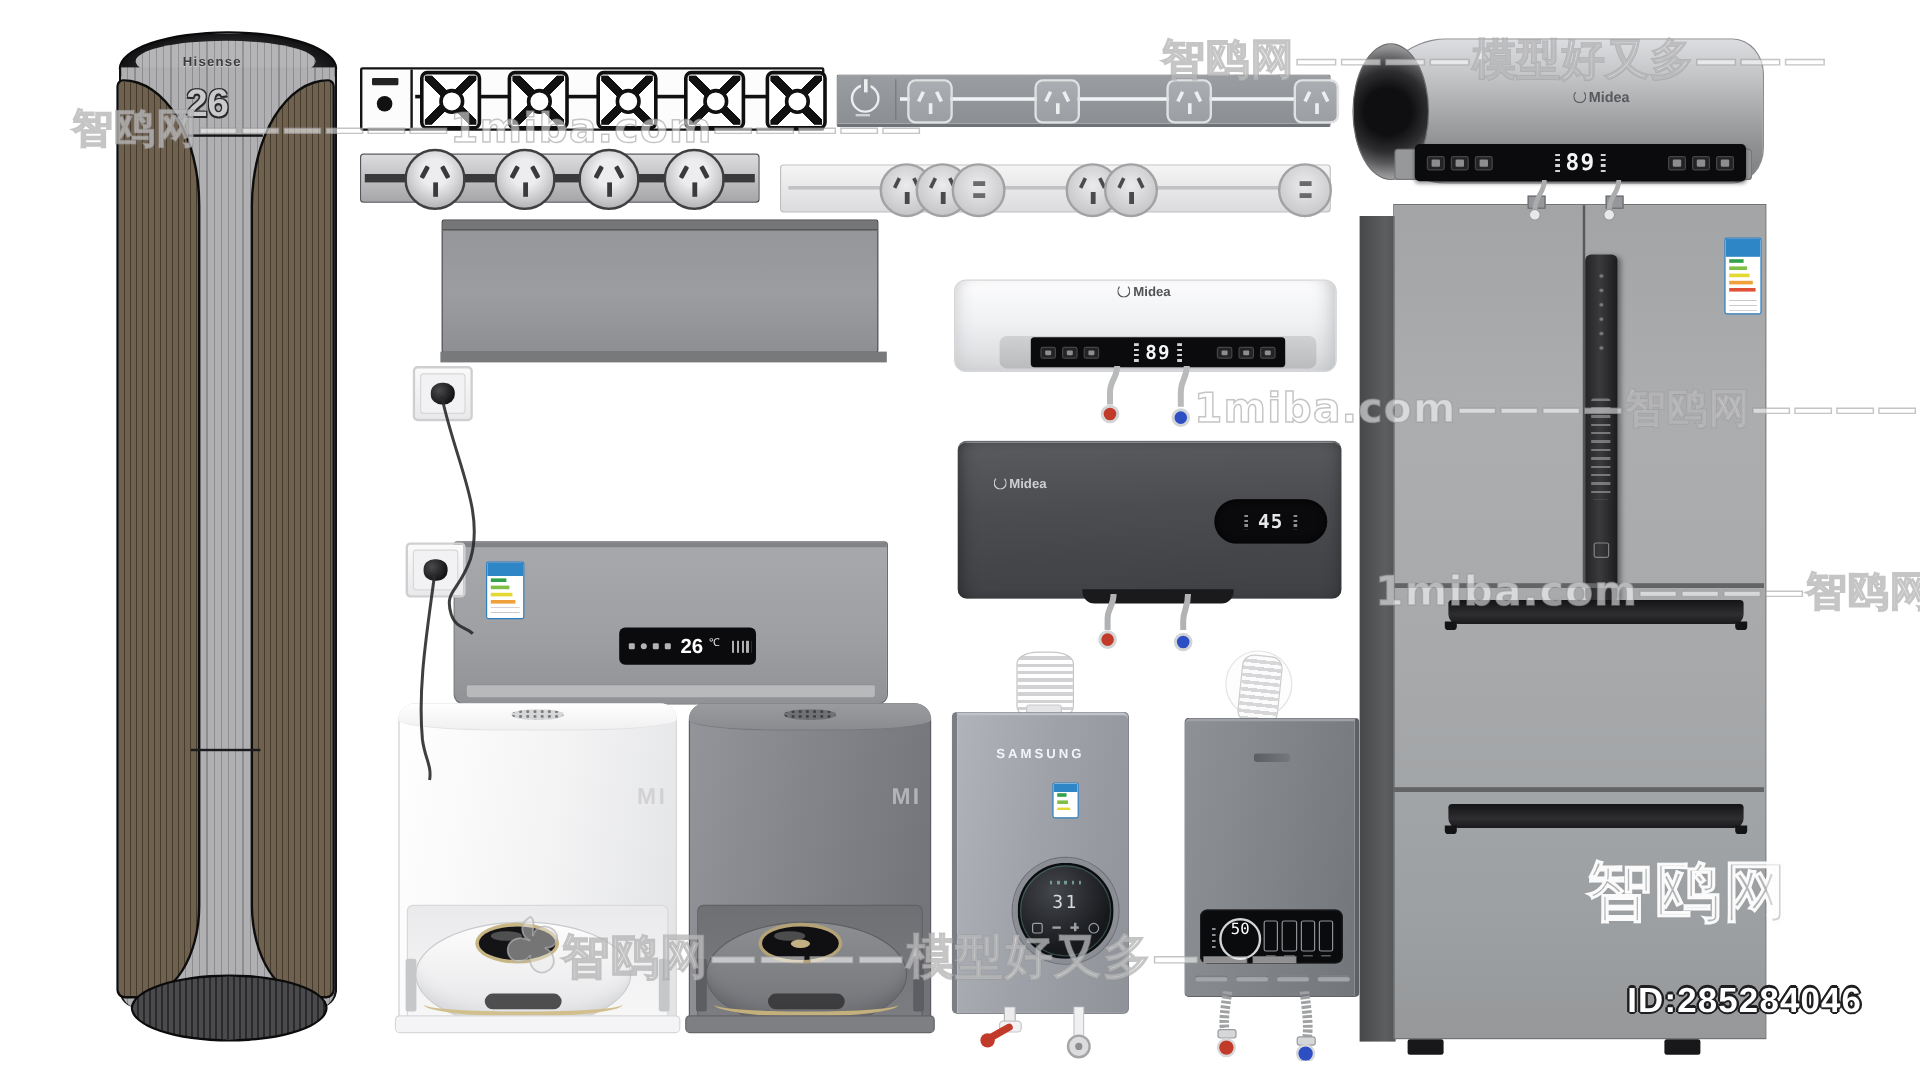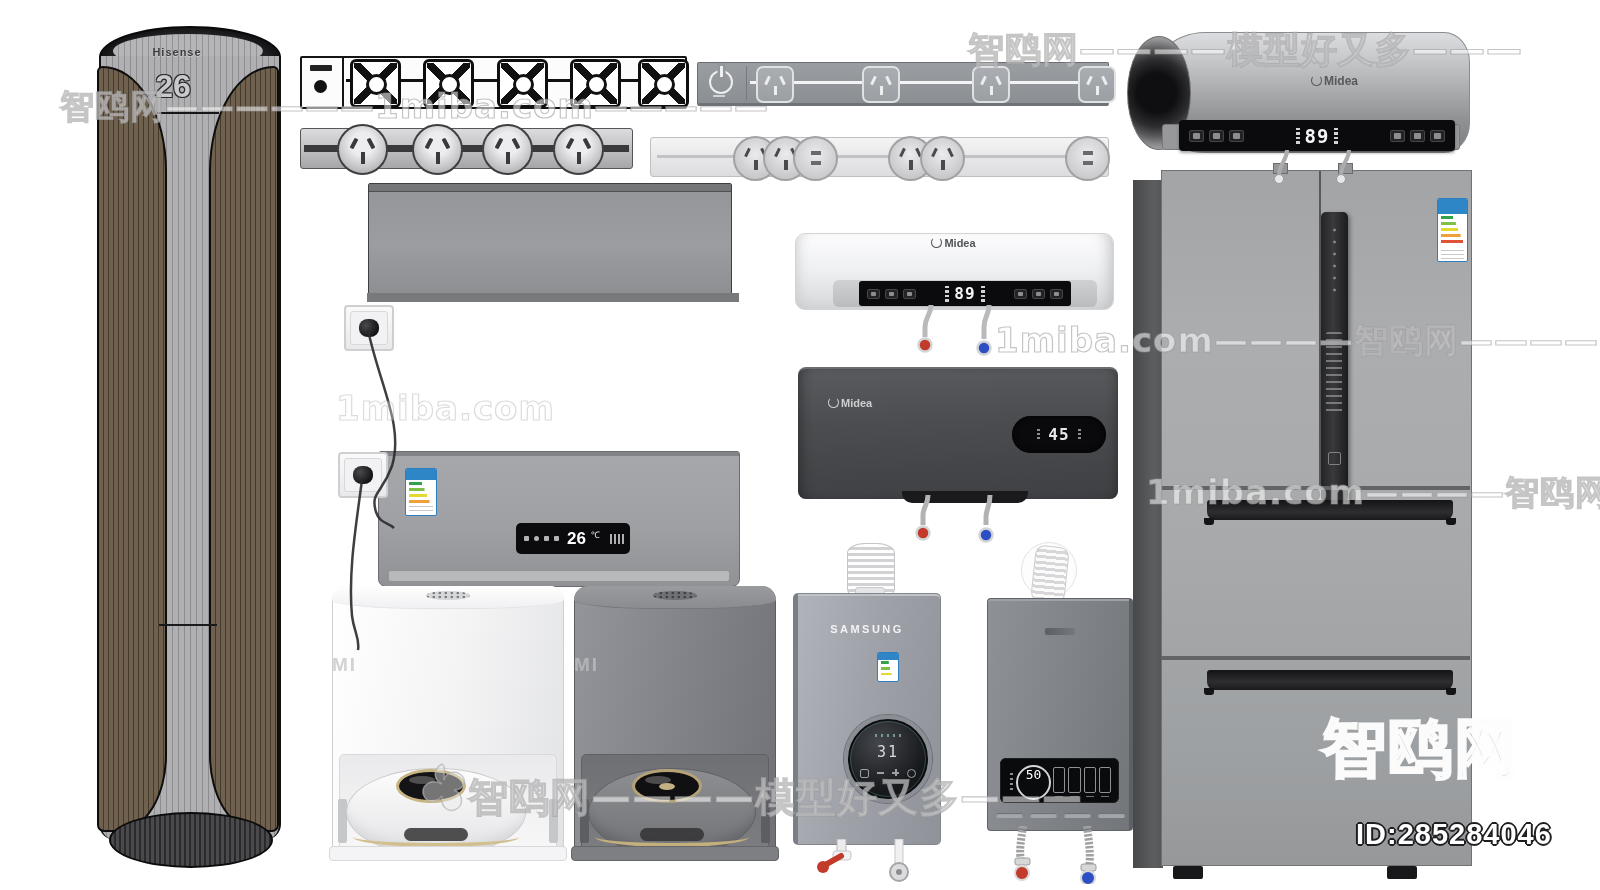"1miba.com" div.wm { html: <div>1miba.com</div> -> none }
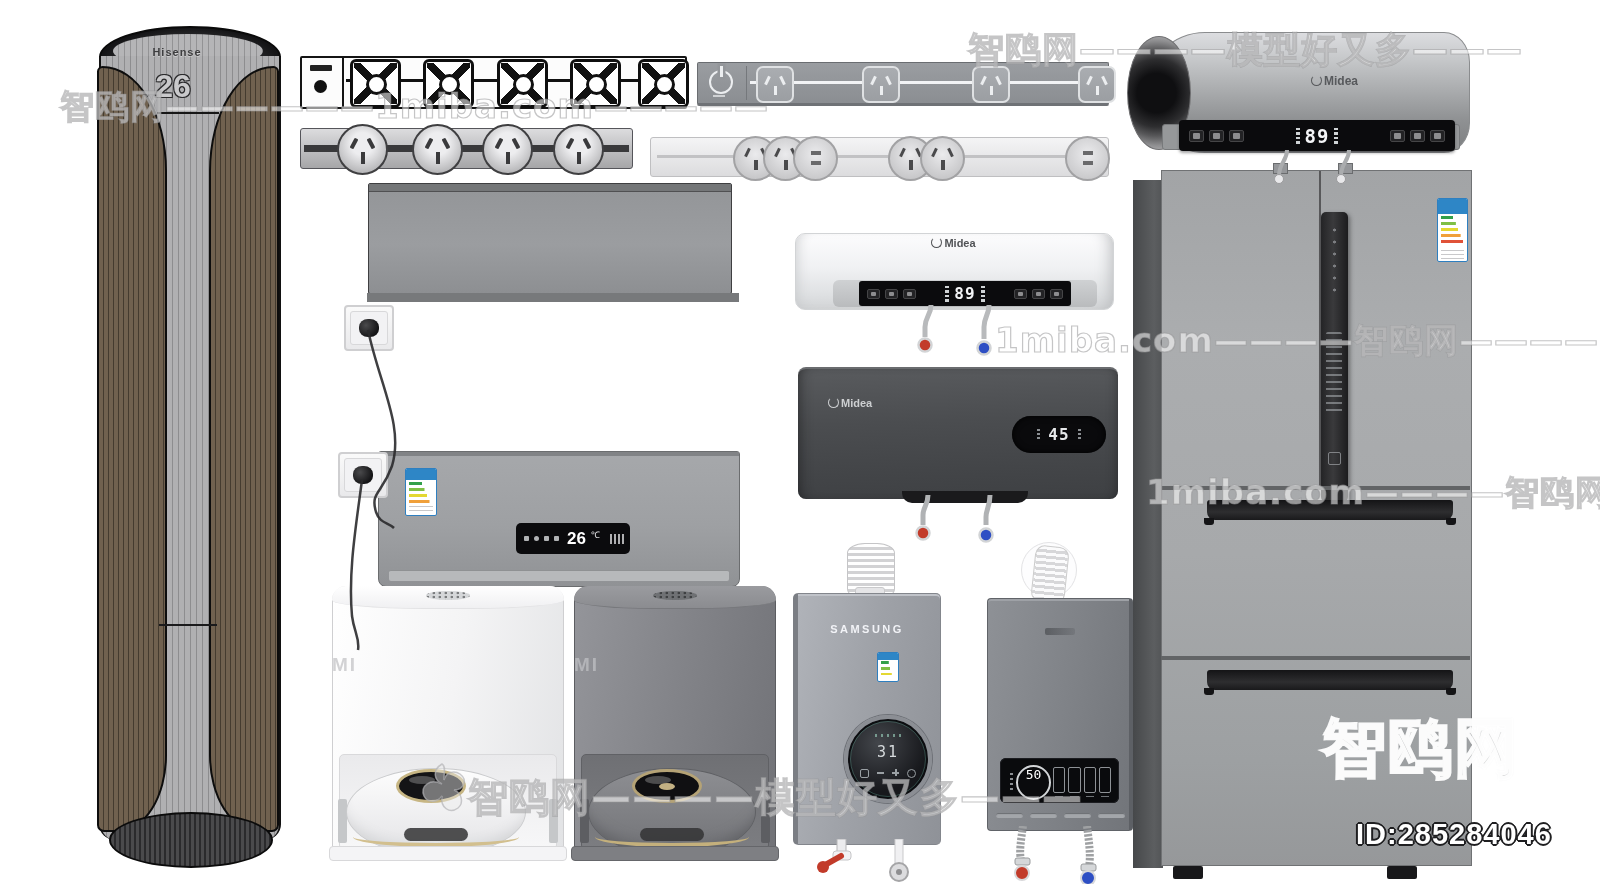"MI" .dock-logo { text-align: left -> right }
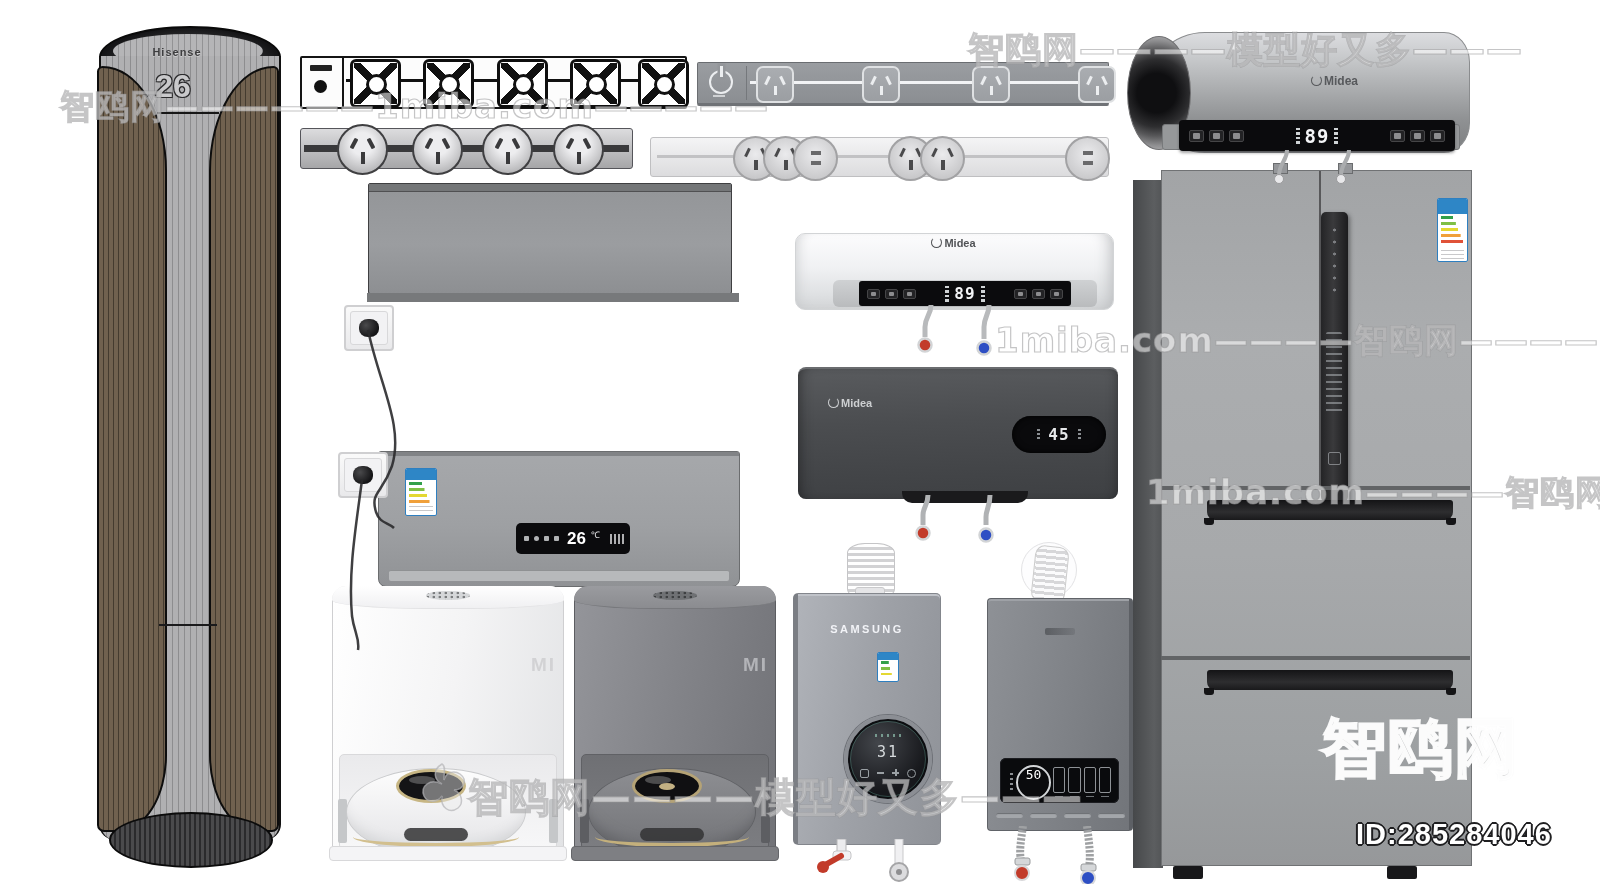"智鸥网" .wm-big { font-size: 64px -> 55px; font-weight: 700 -> 400 }
